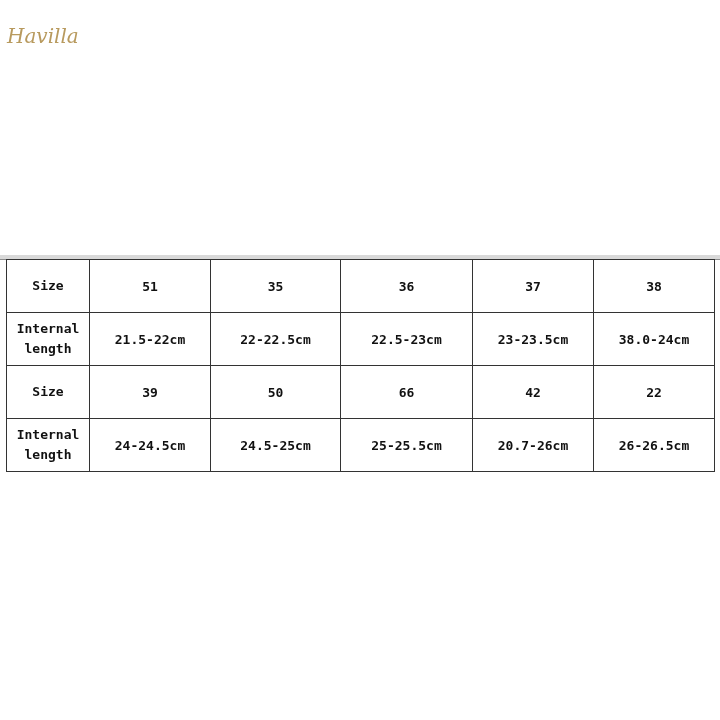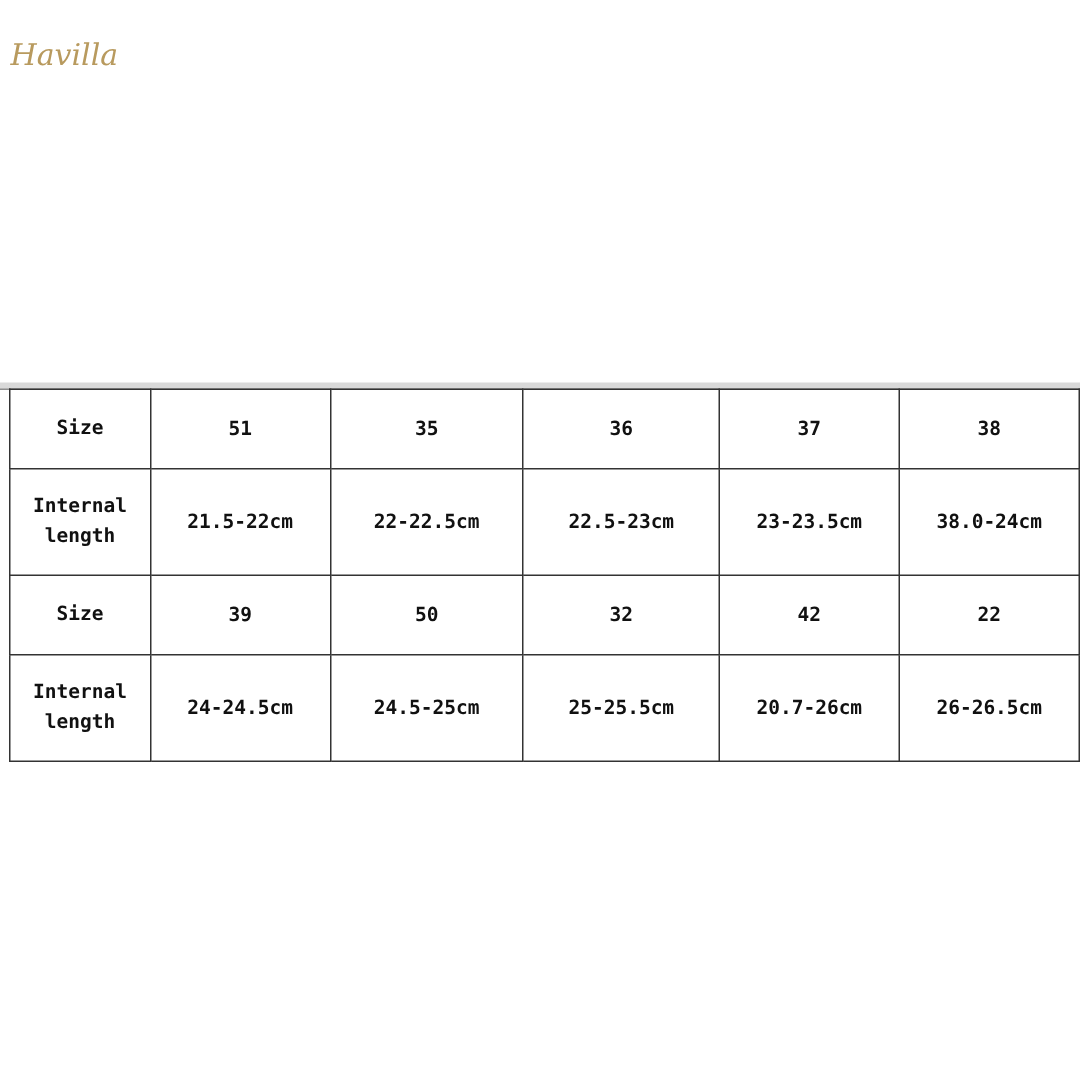"Size" table.size-table td { padding: 15px -> 4px }
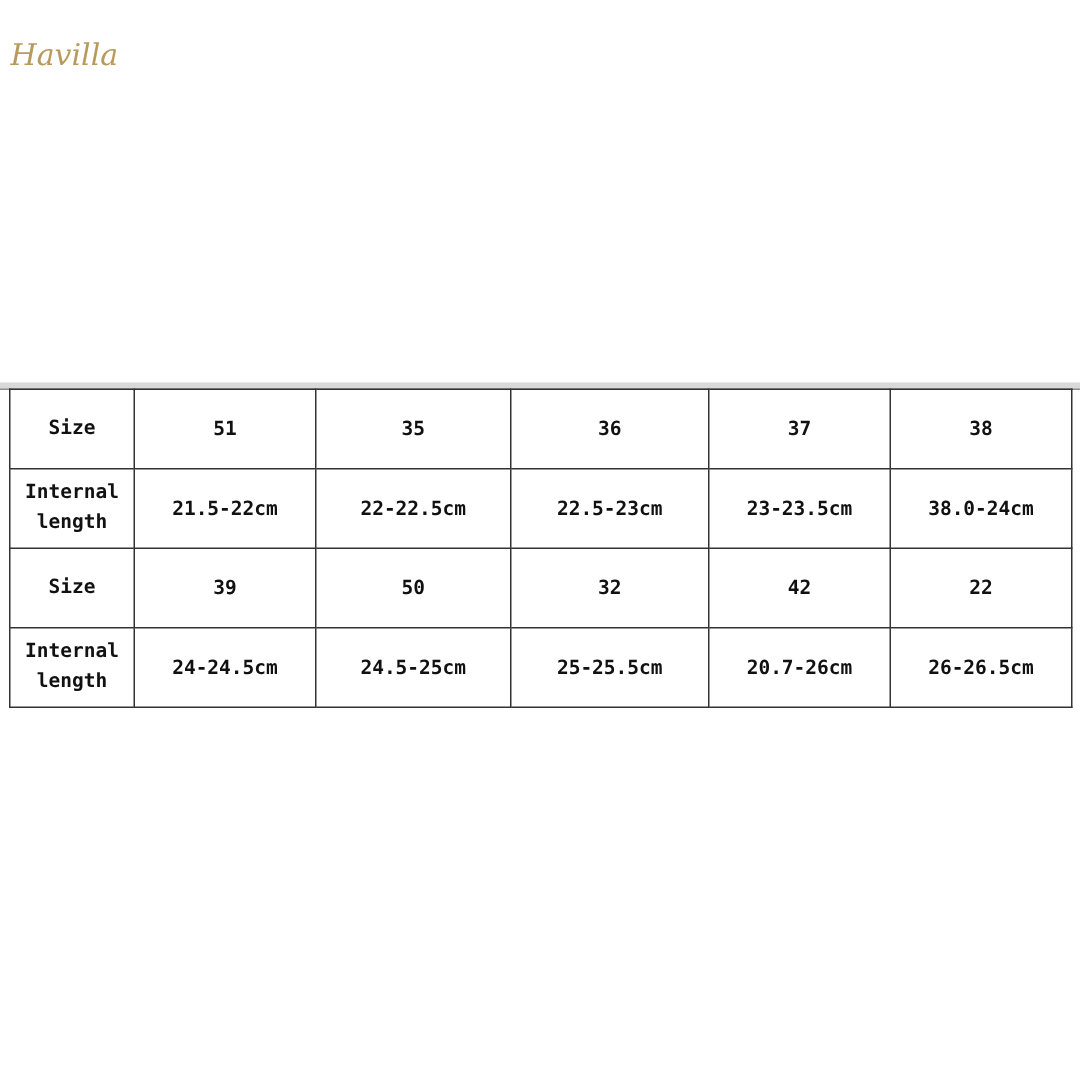"32" td { text: 32 -> 66 }
